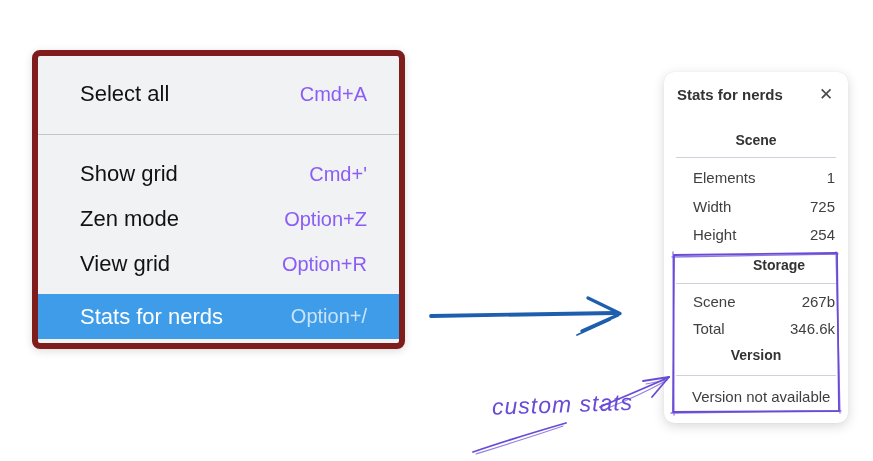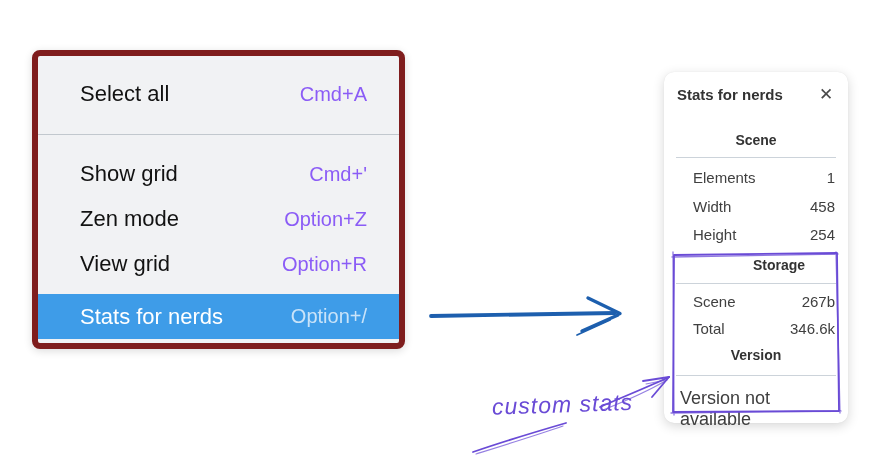"458" span { text: 458 -> 725 }
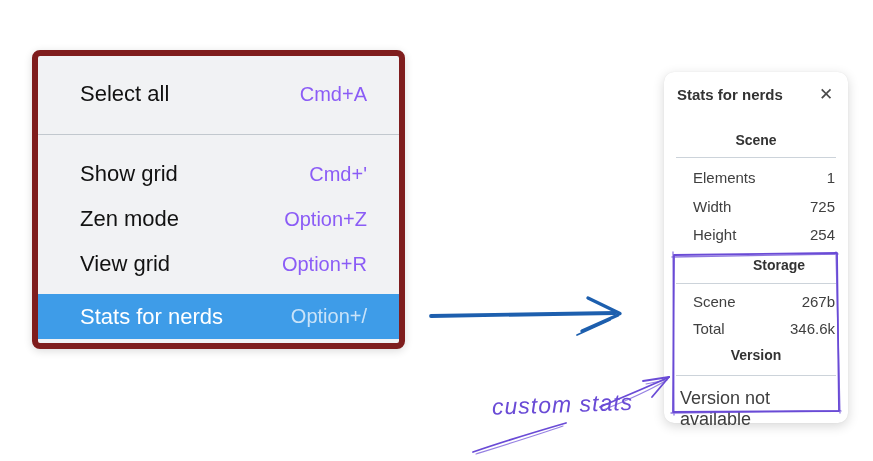"Version not available" .panel-note { font-size: 18px -> 15px; left: 16px -> 28px }
